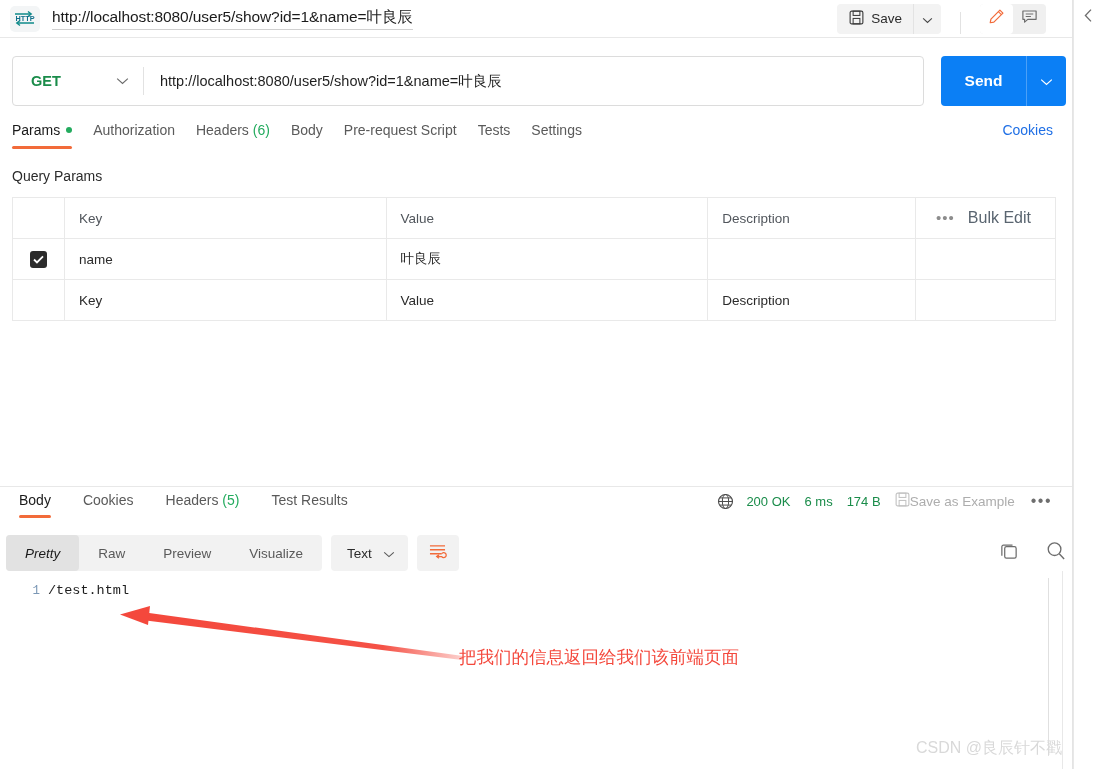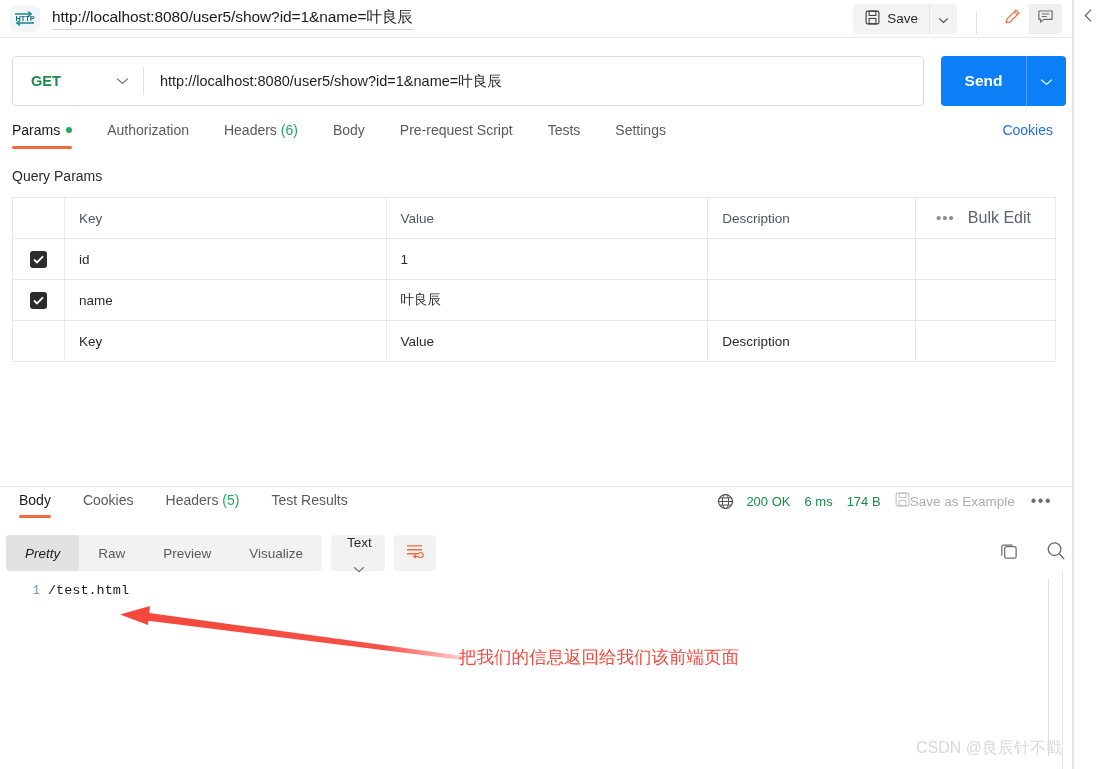"Save" .topbar-right { margin-right: 10px -> 26px }
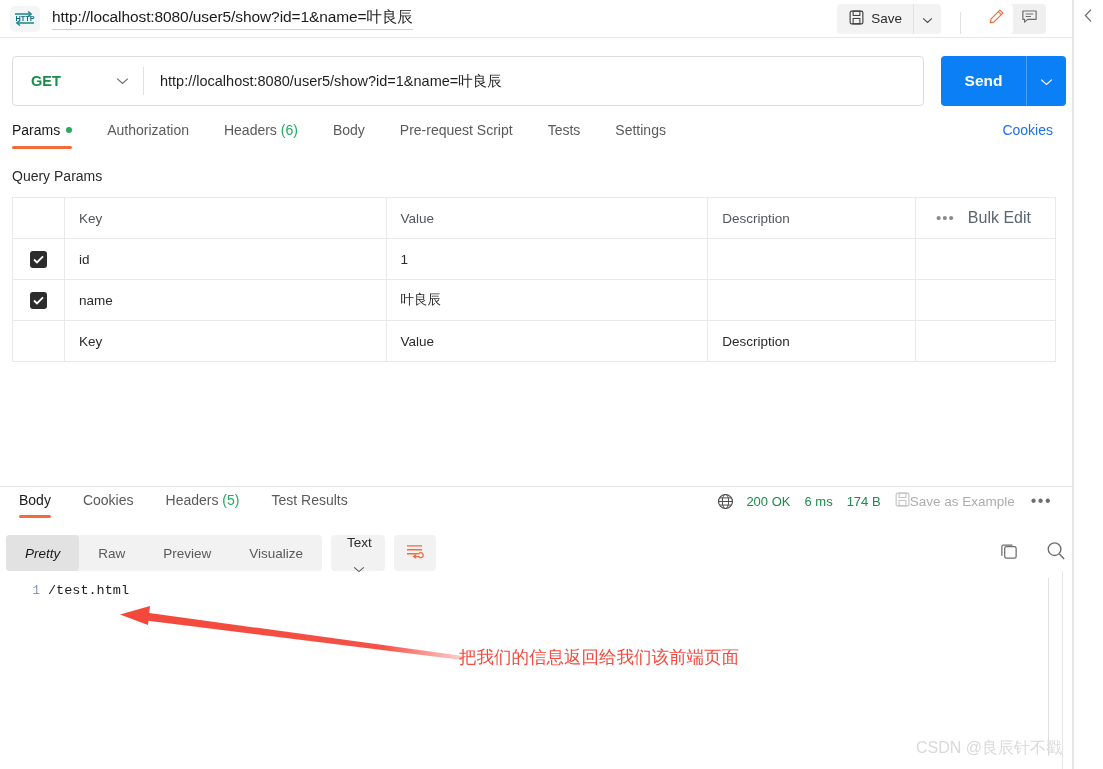"Params" .tabrow { gap: 18px -> 4px }
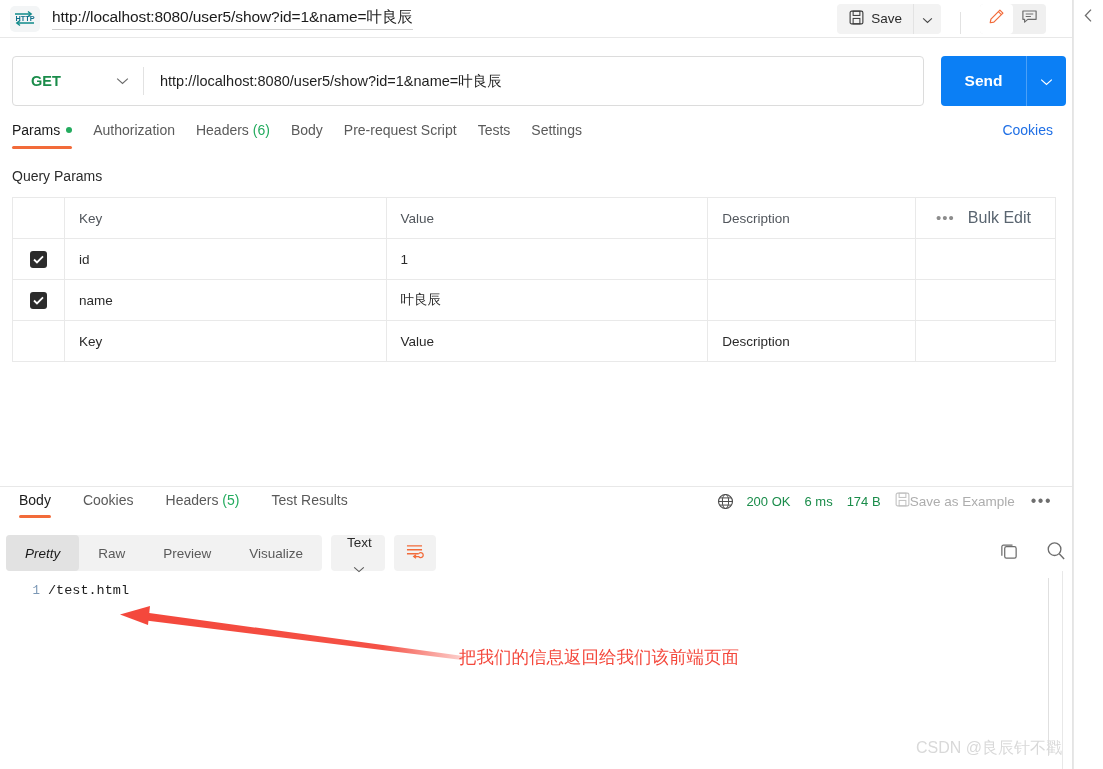"id" tr { html: <tr> <td> <span> <svg> <path></path> </svg> </span> </td> <td>id</td> <td>1</td> <td></td> <td></td> </tr> -> none }
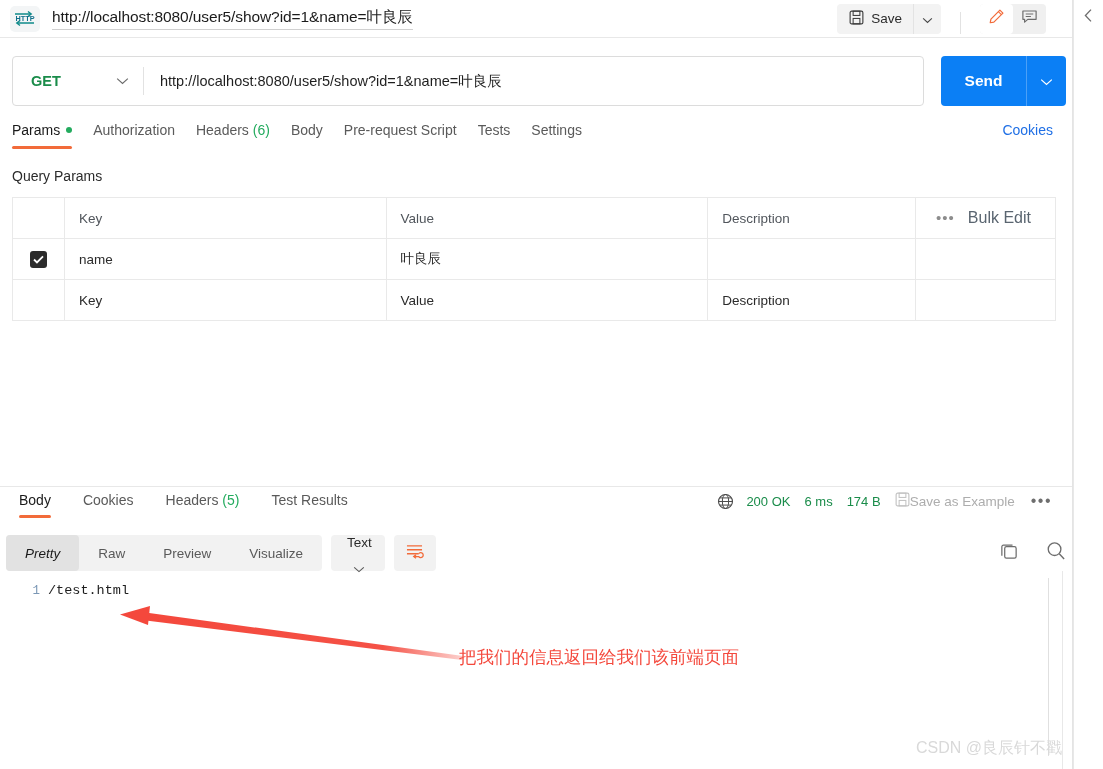"Text" .type-sel { flex-direction: column -> none }
